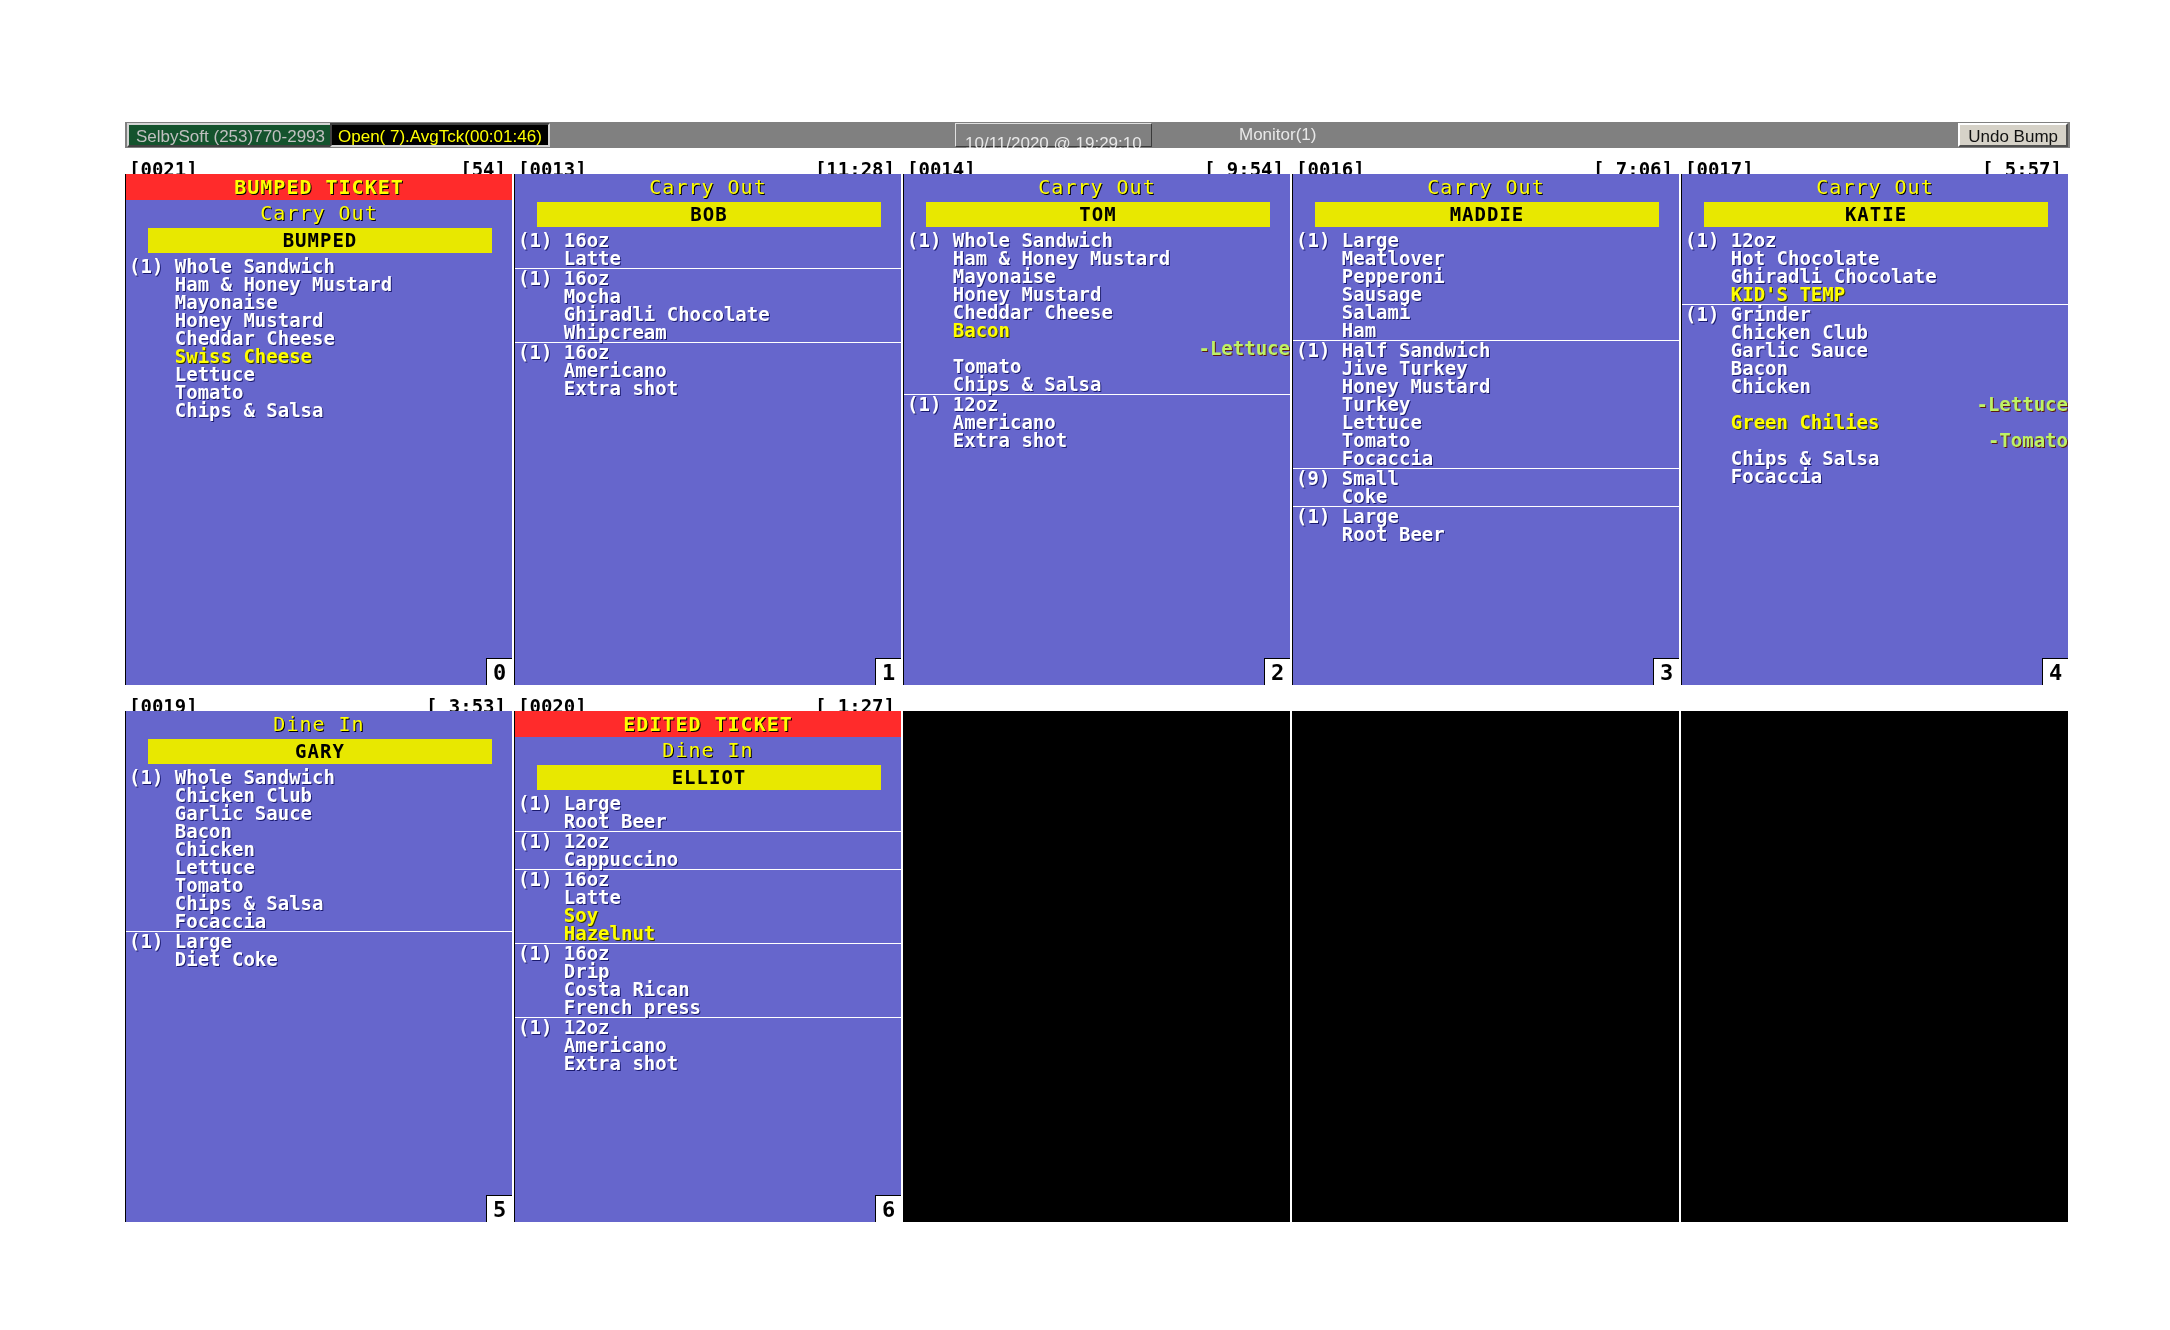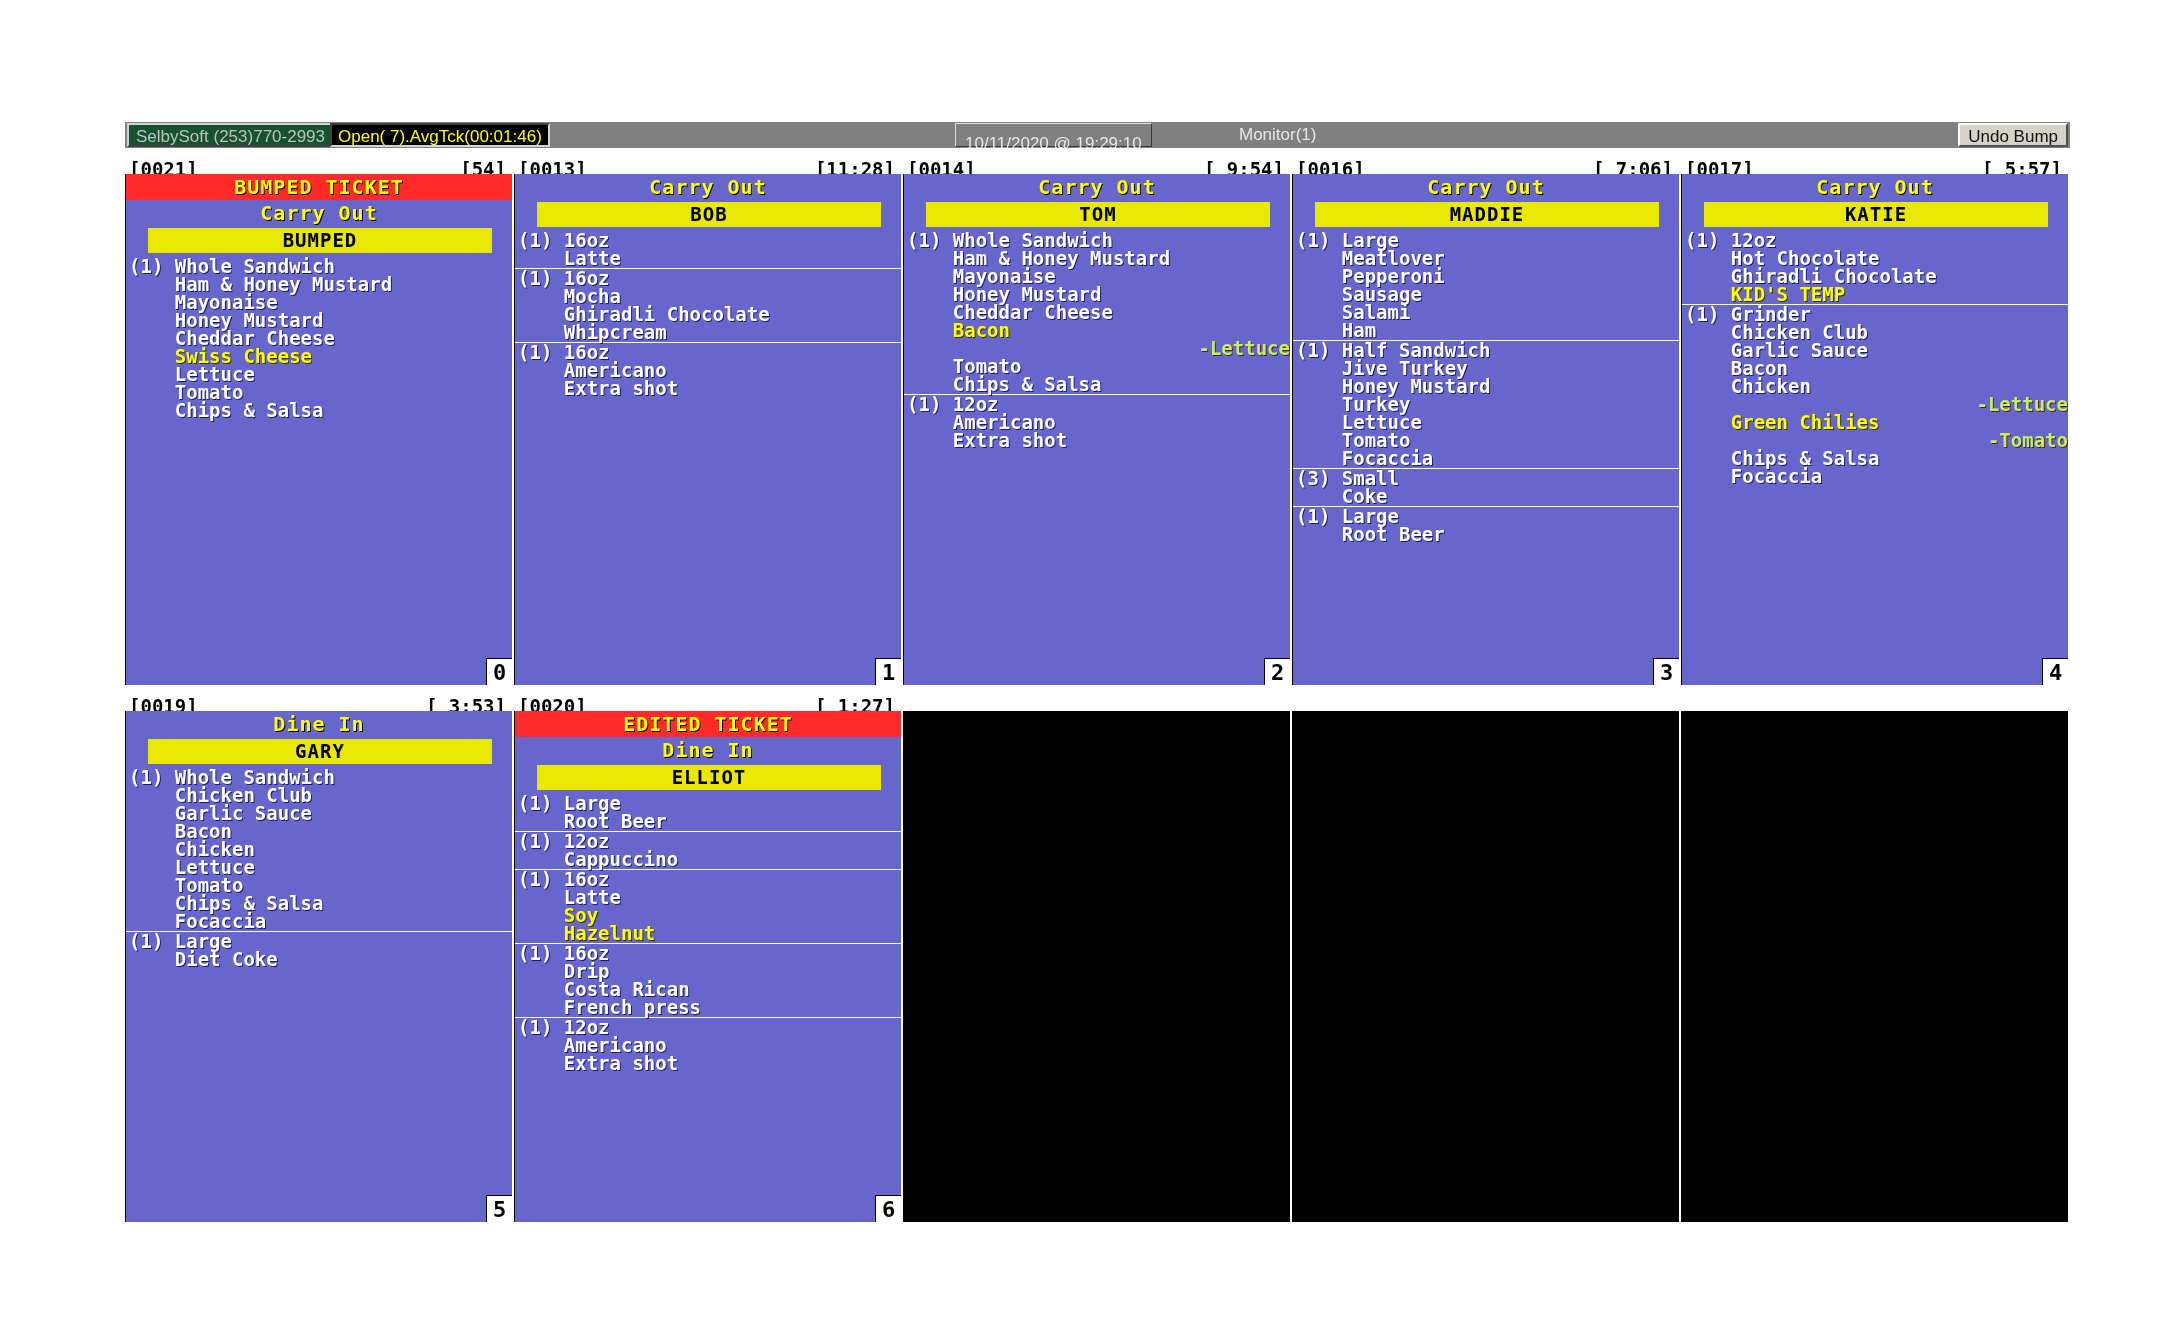"Carry Out" .svctype { font-weight: bold -> normal }
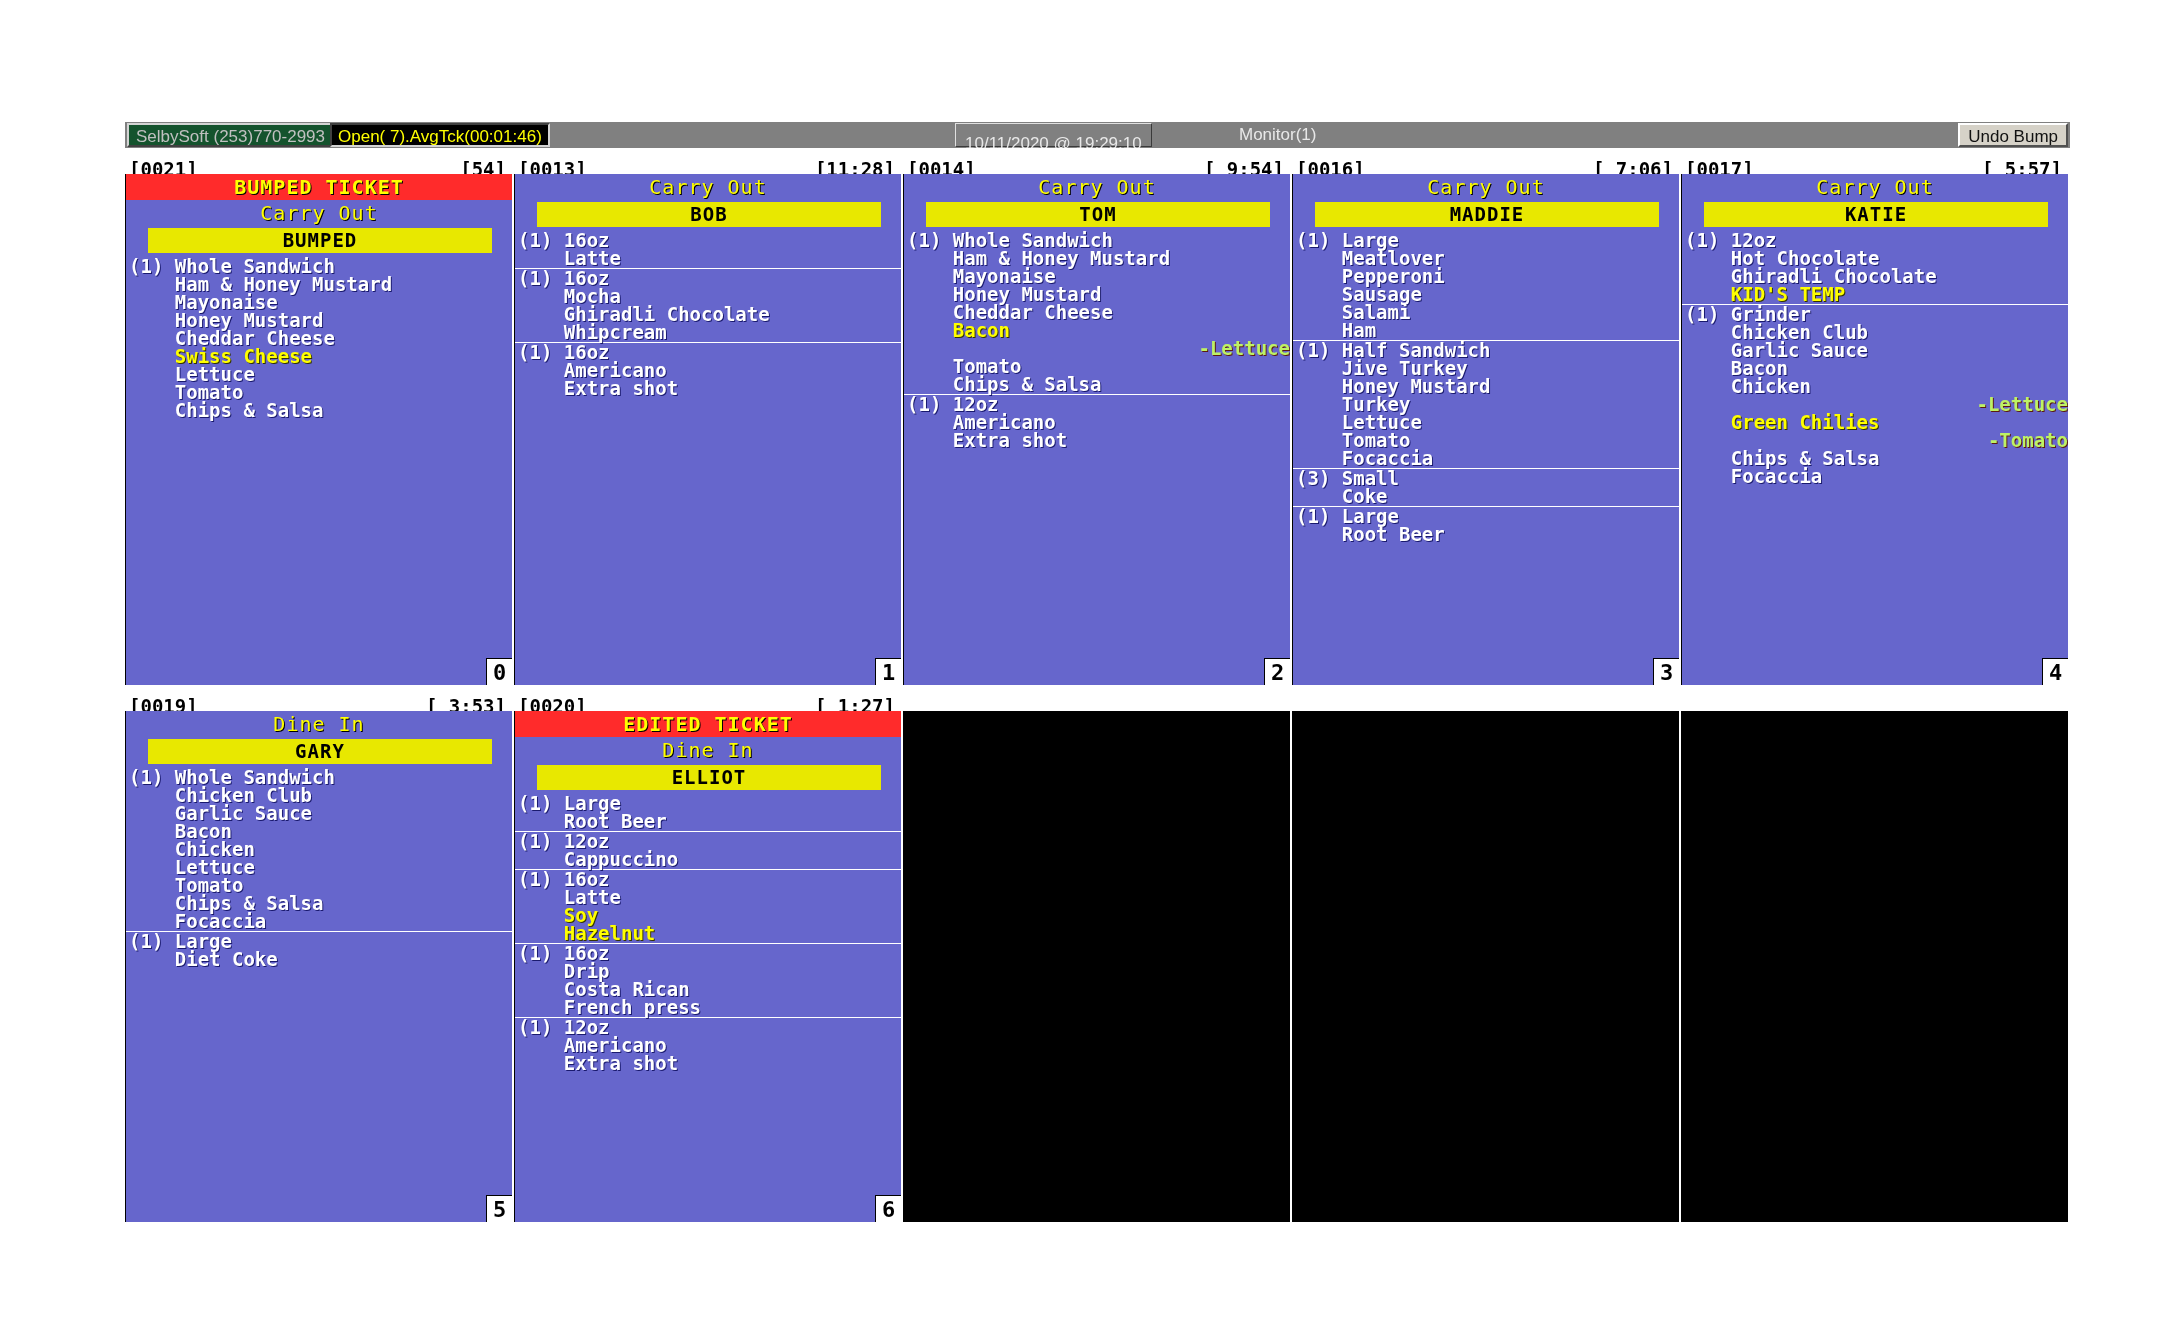"(3) Small" div.line { text: 3 -> 9 }
